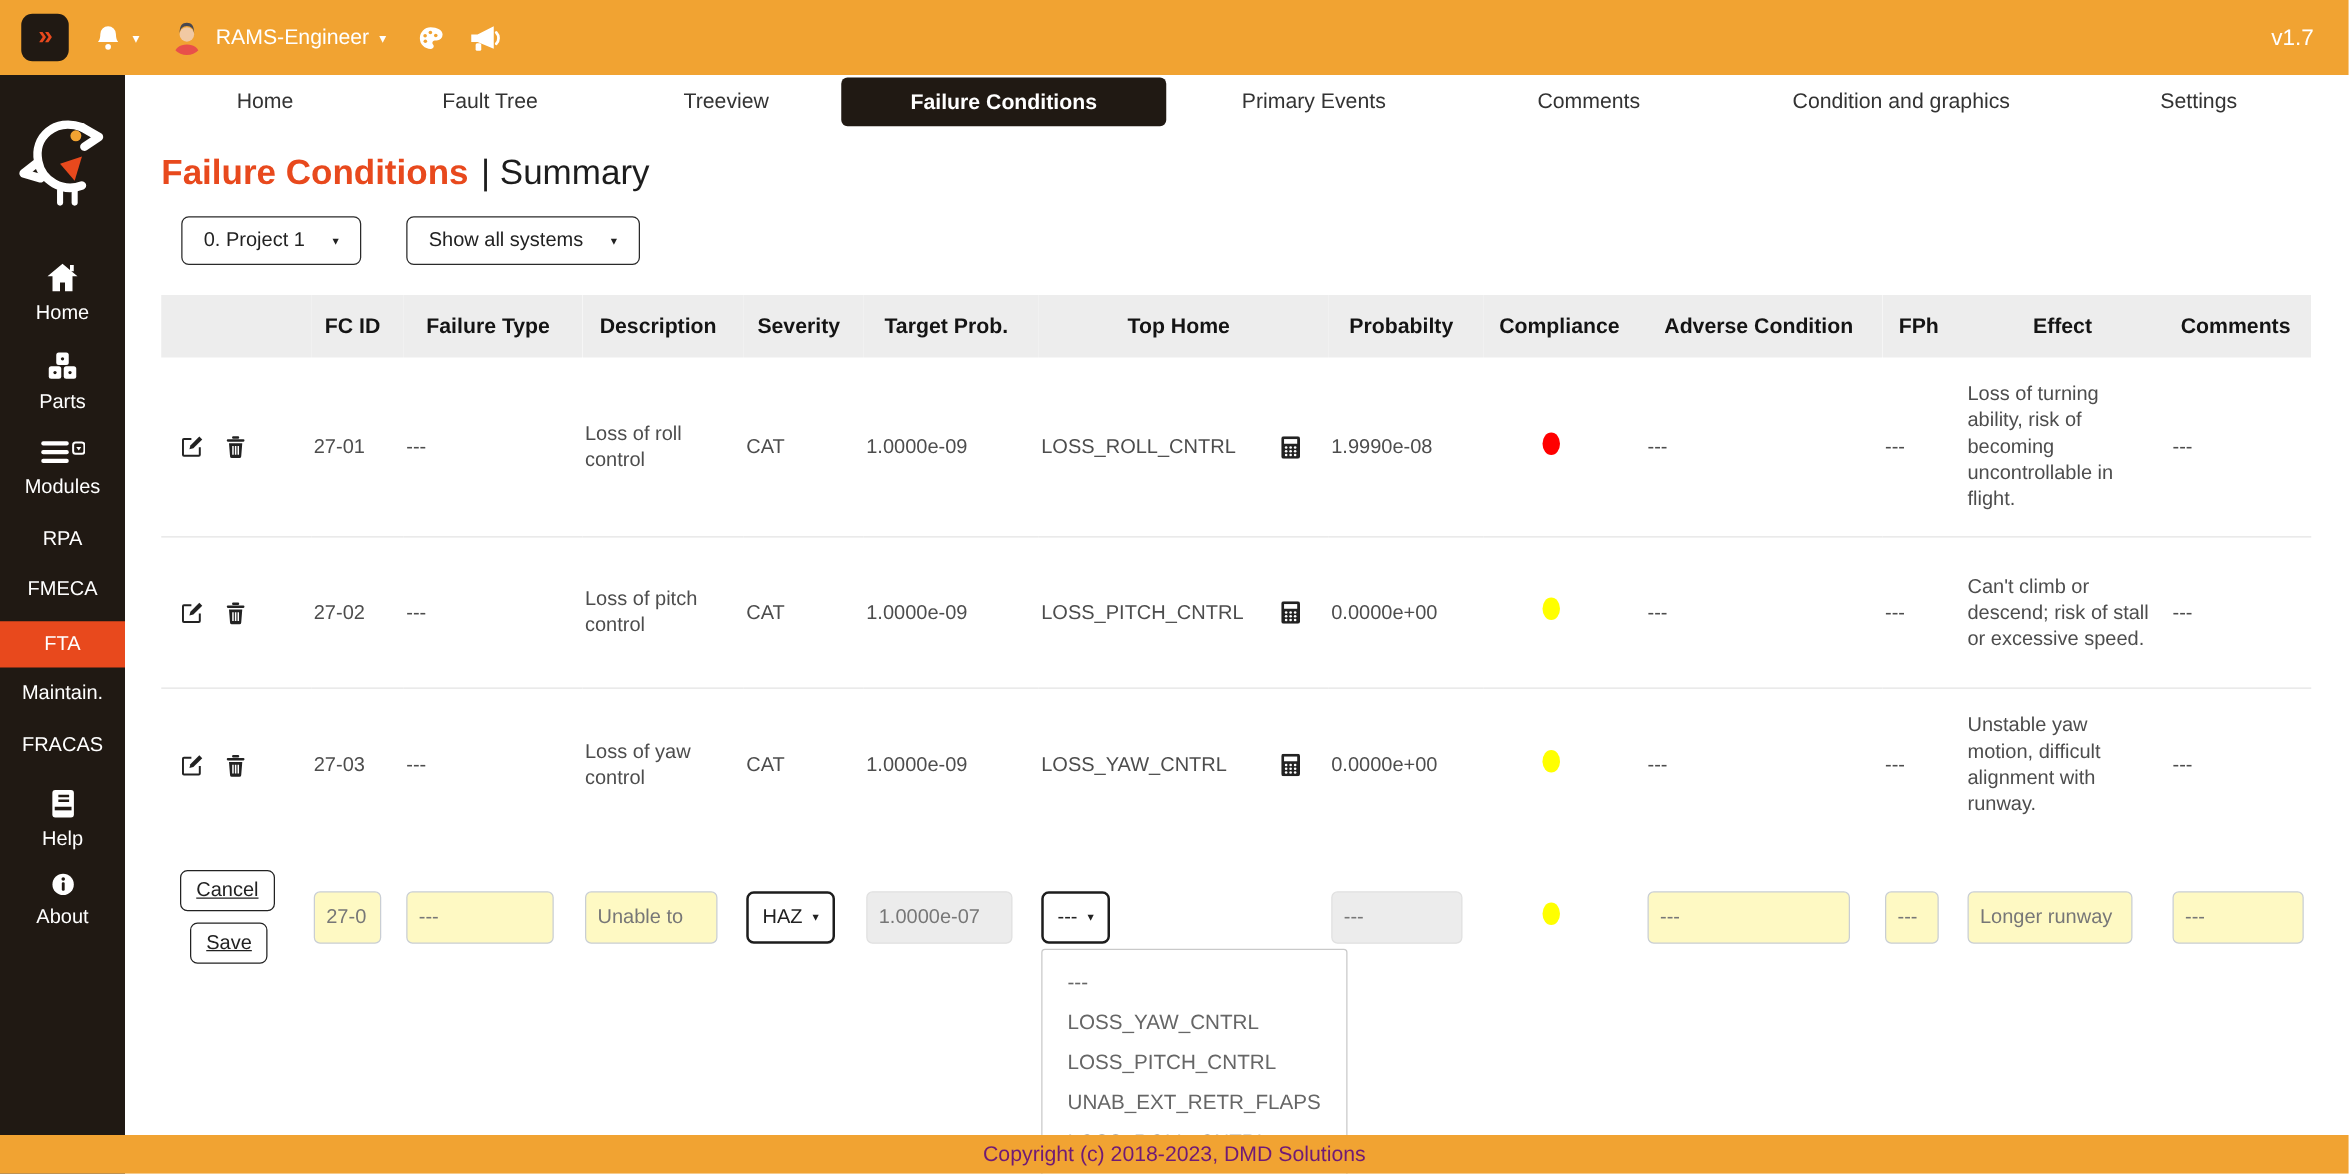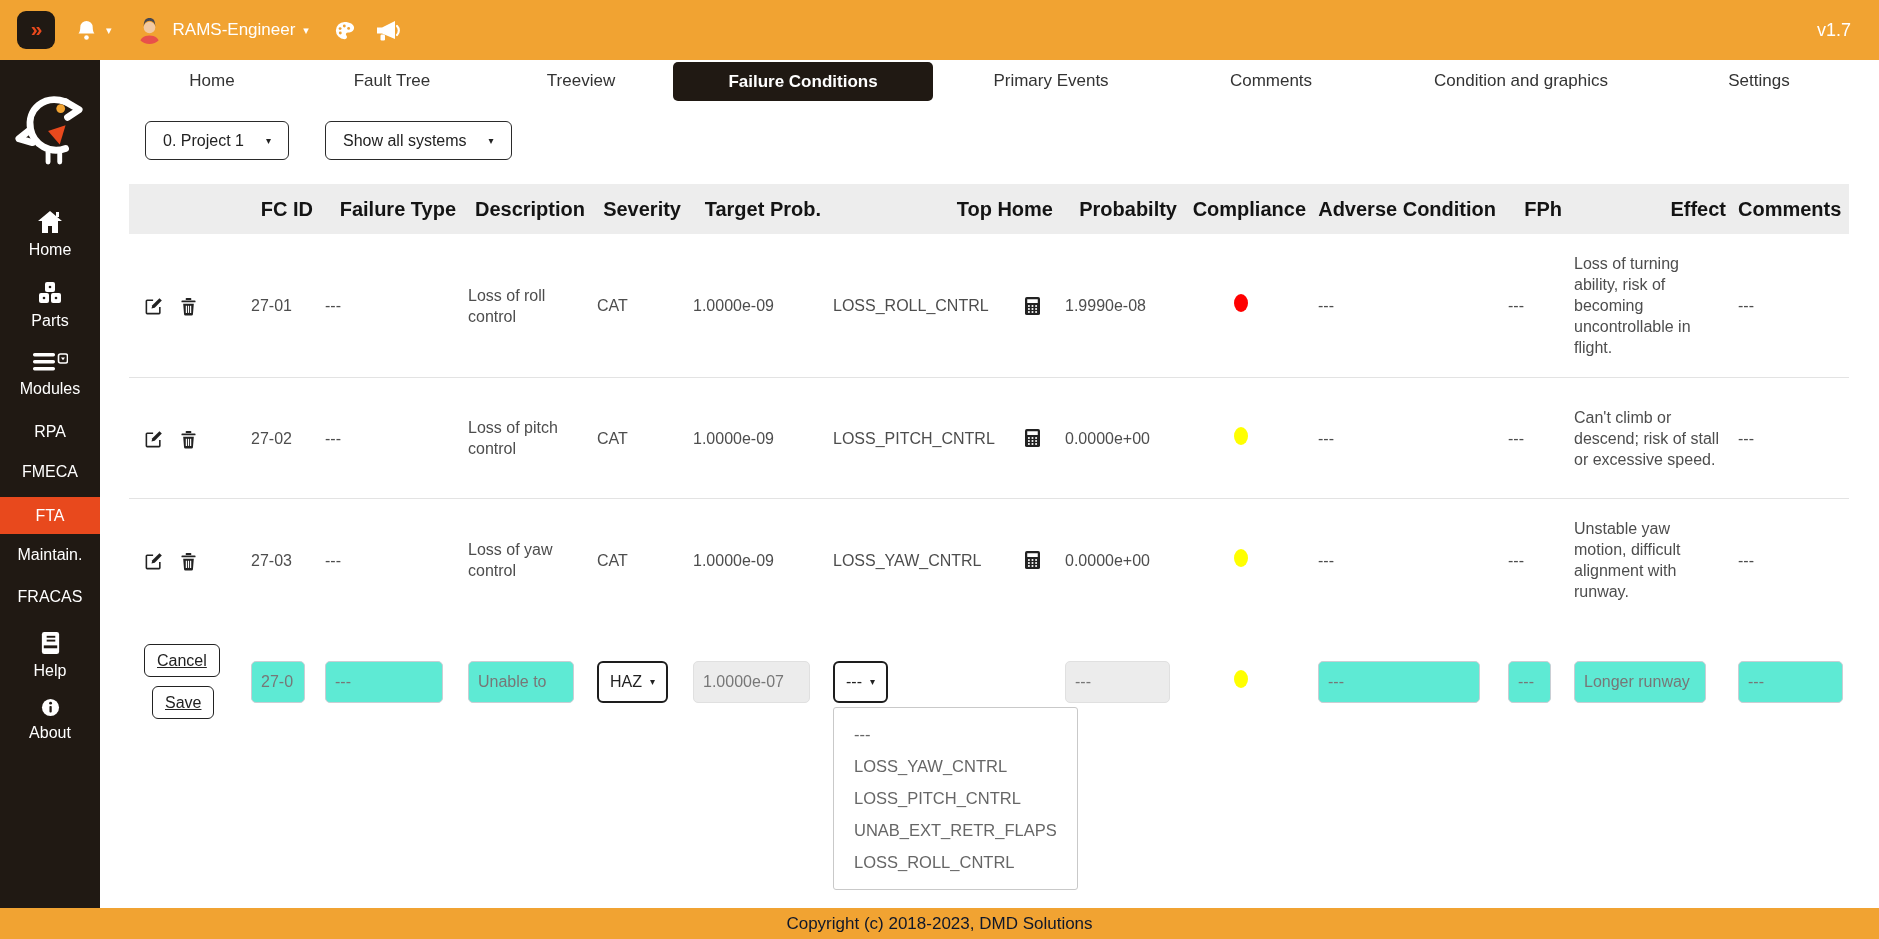"Failure Conditions | Summary" h1.page-head { html: none -> <h1> <span>Failure Conditions</span><span>| Summary</span> </h1> }
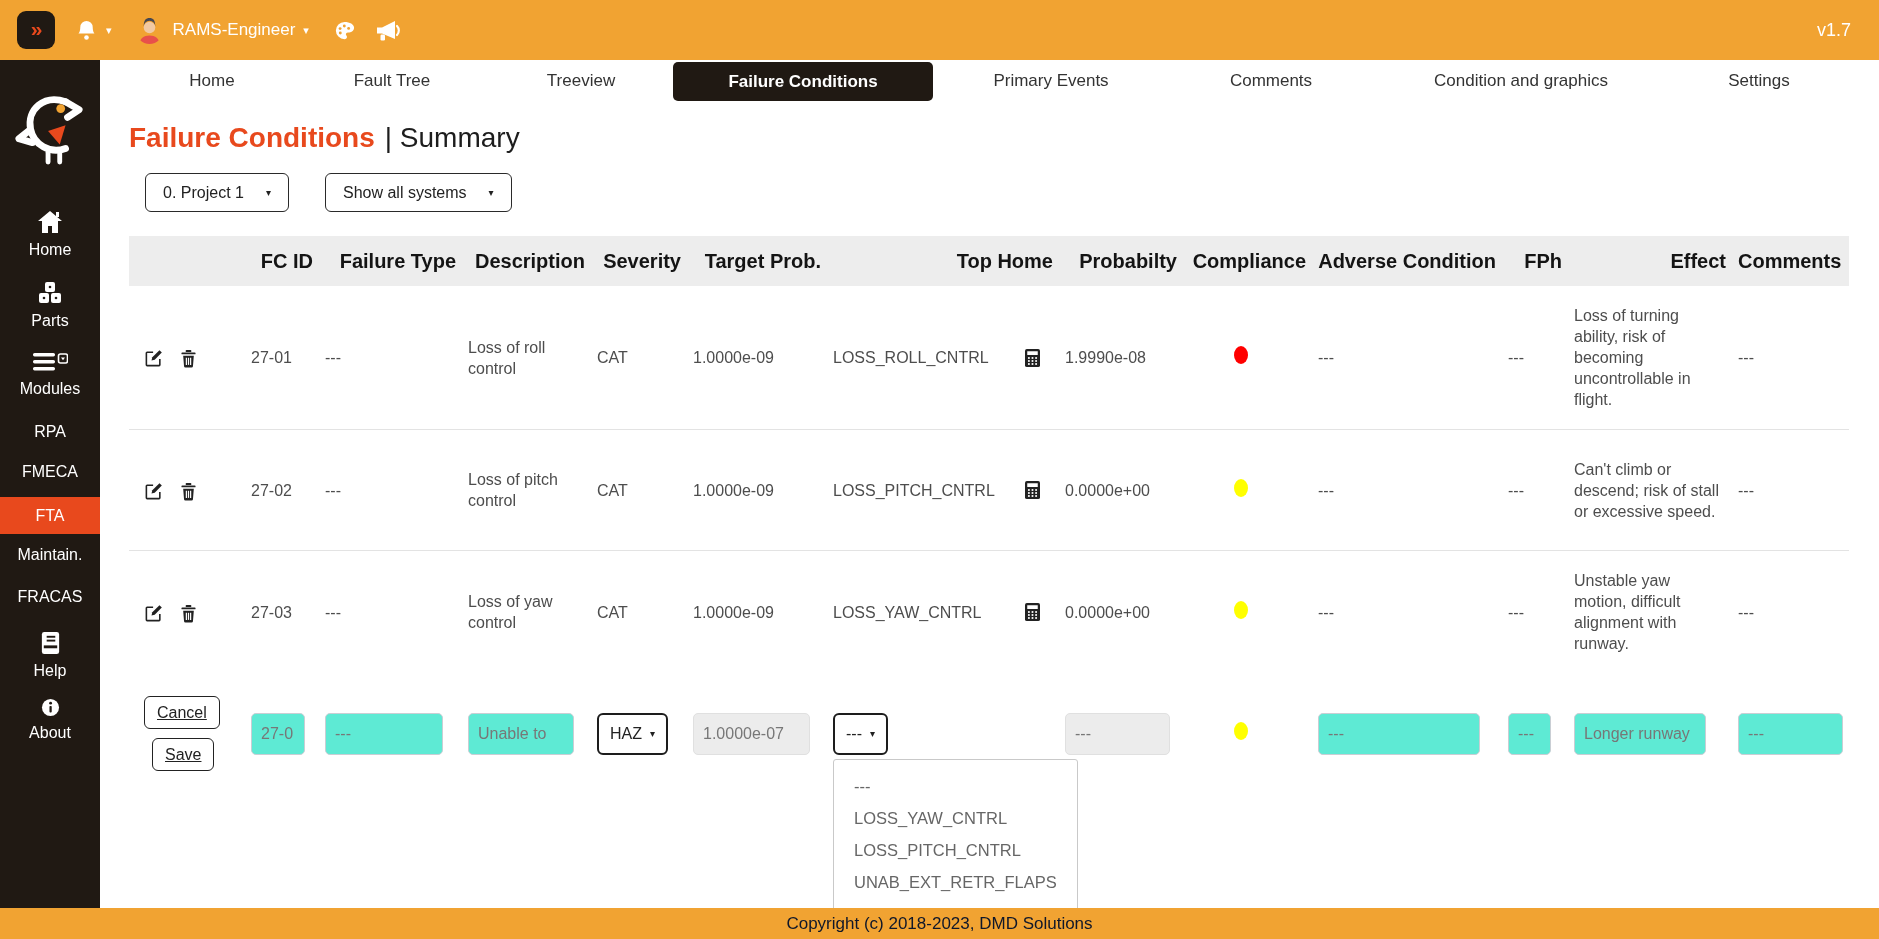"FC ID" table.fc th { font-size: 20px -> 17px; text-align: right -> center }
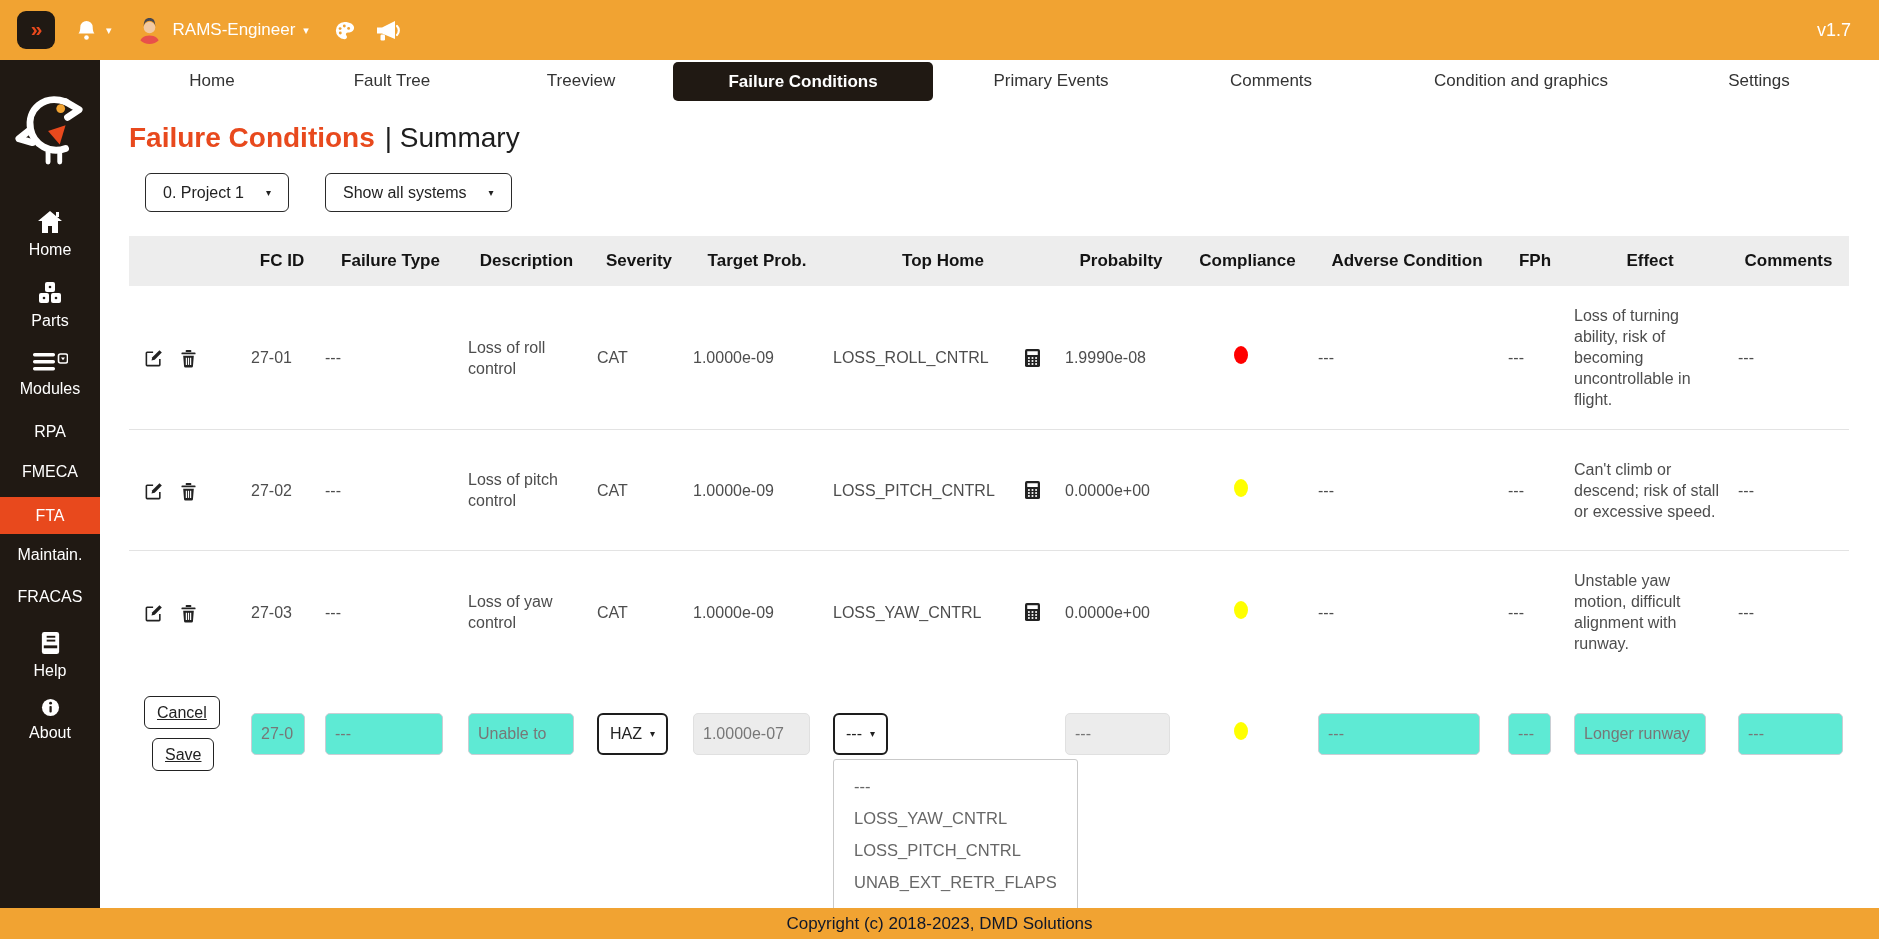"27-0" .ein { background: #5eead4 -> #fef9c3 }
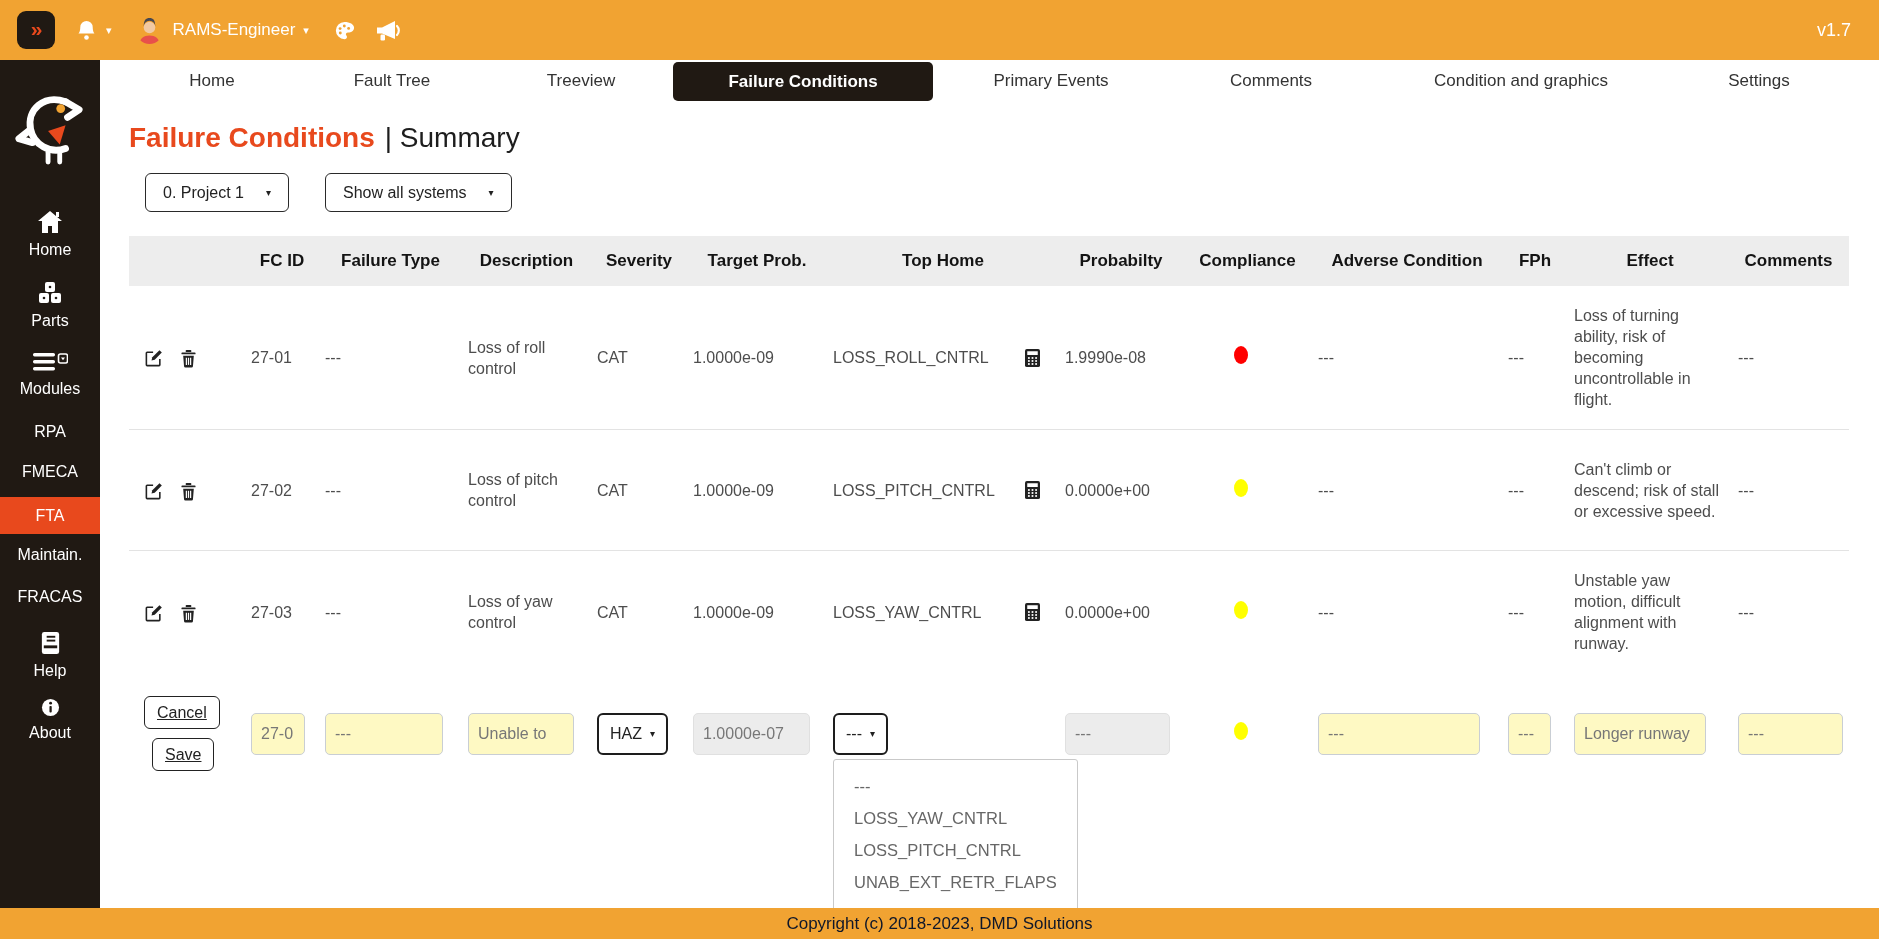"Copyright (c) 2018-2023, DMD Solutions" .footer { color: #0f172a -> #701a75 }
